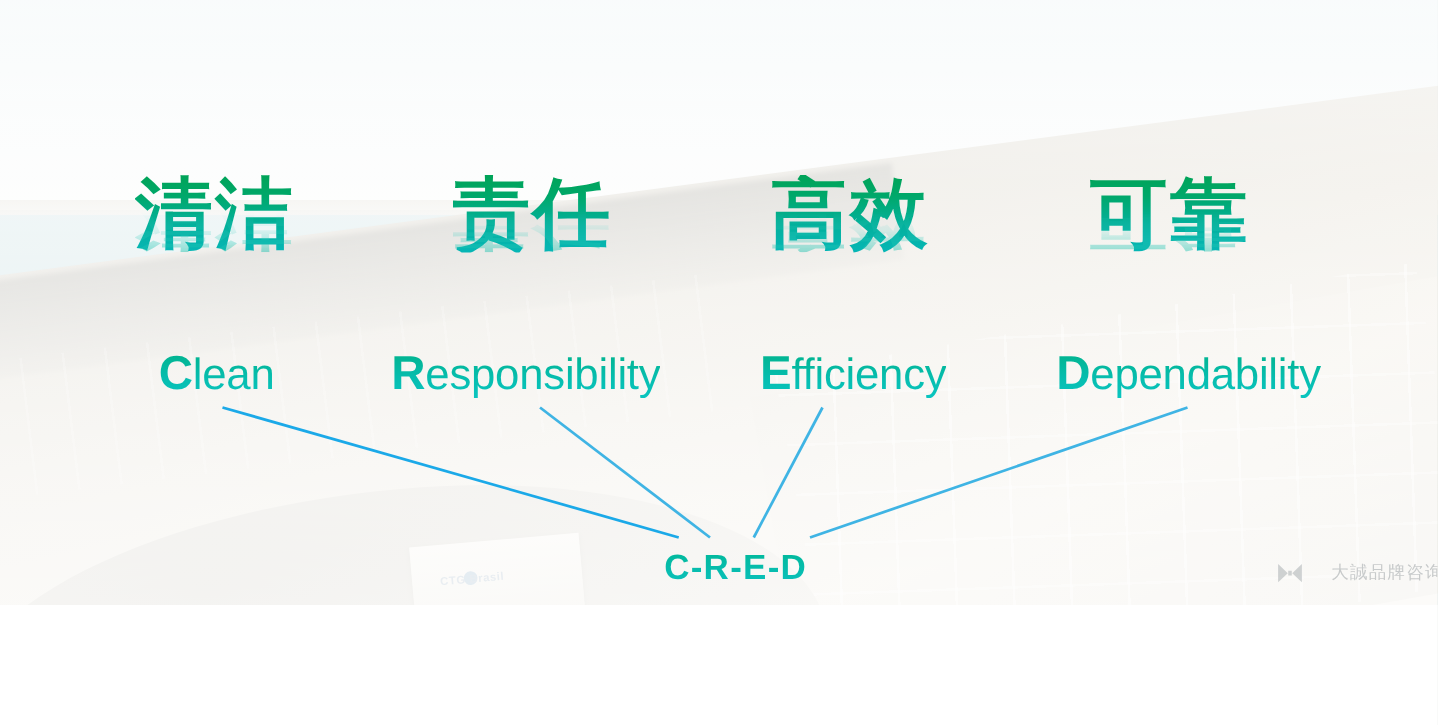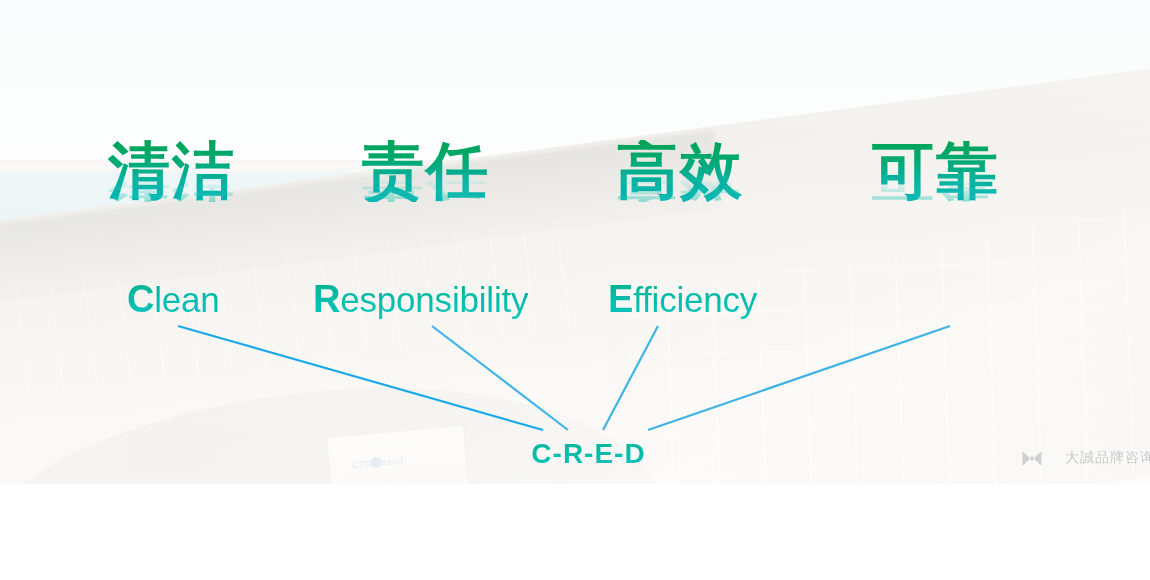"Dependability" div.en-word { html: none -> <div><span>D</span><span>ependability</span></div> }
